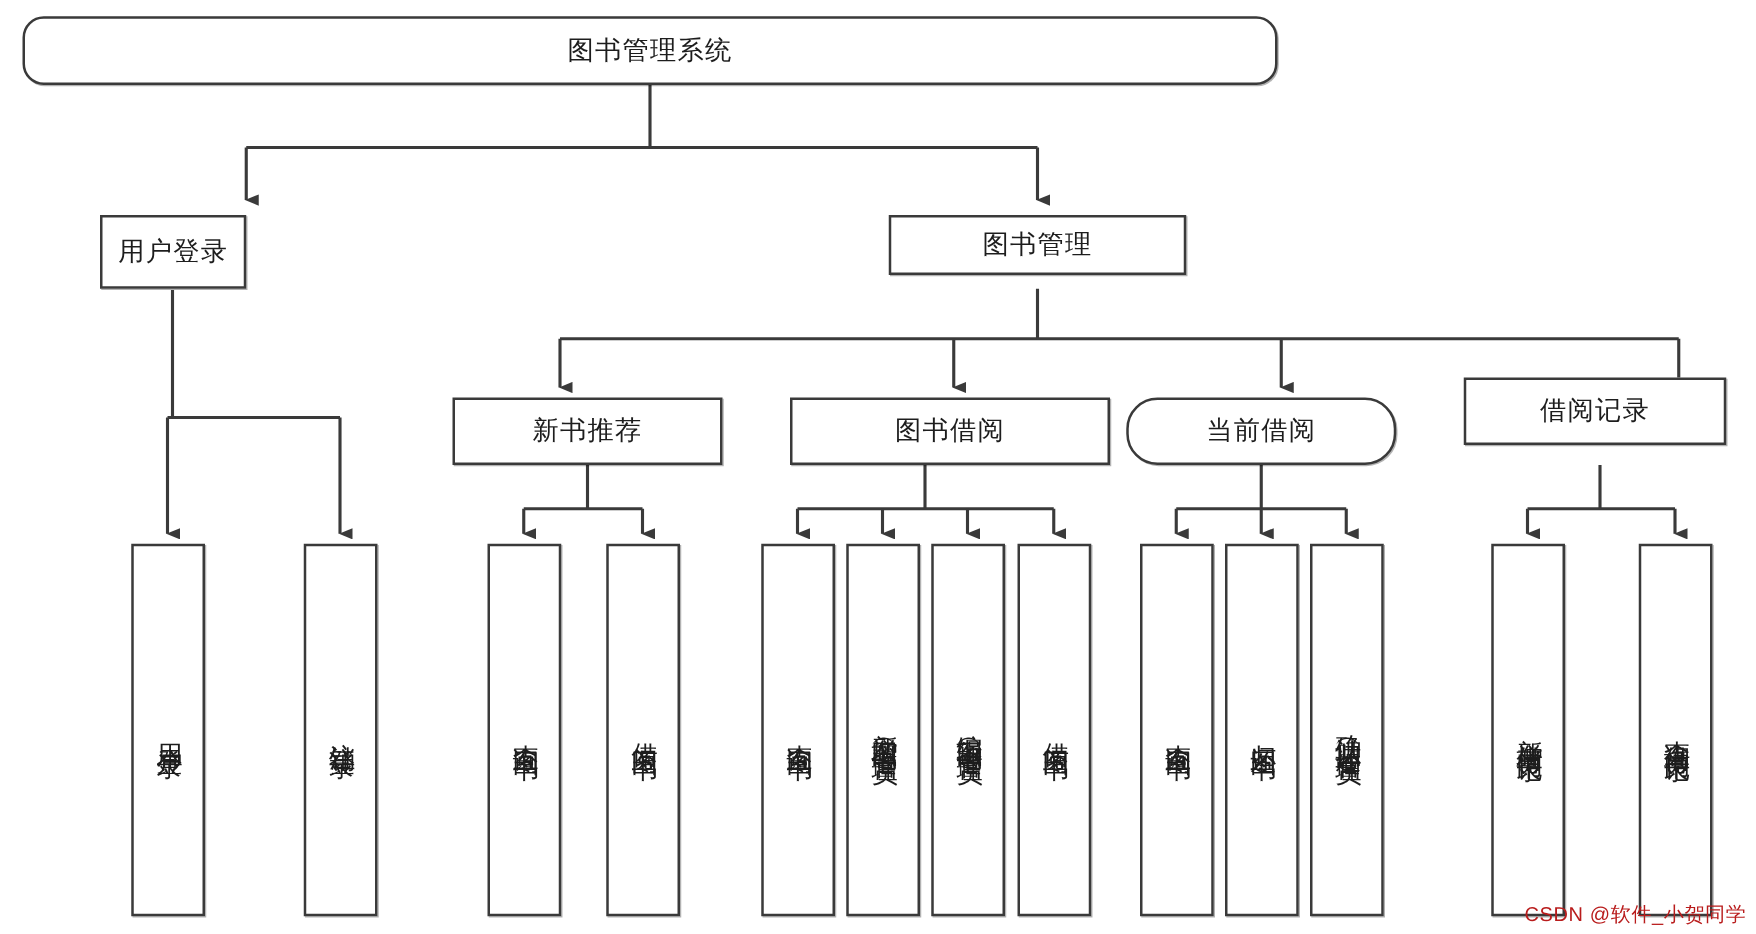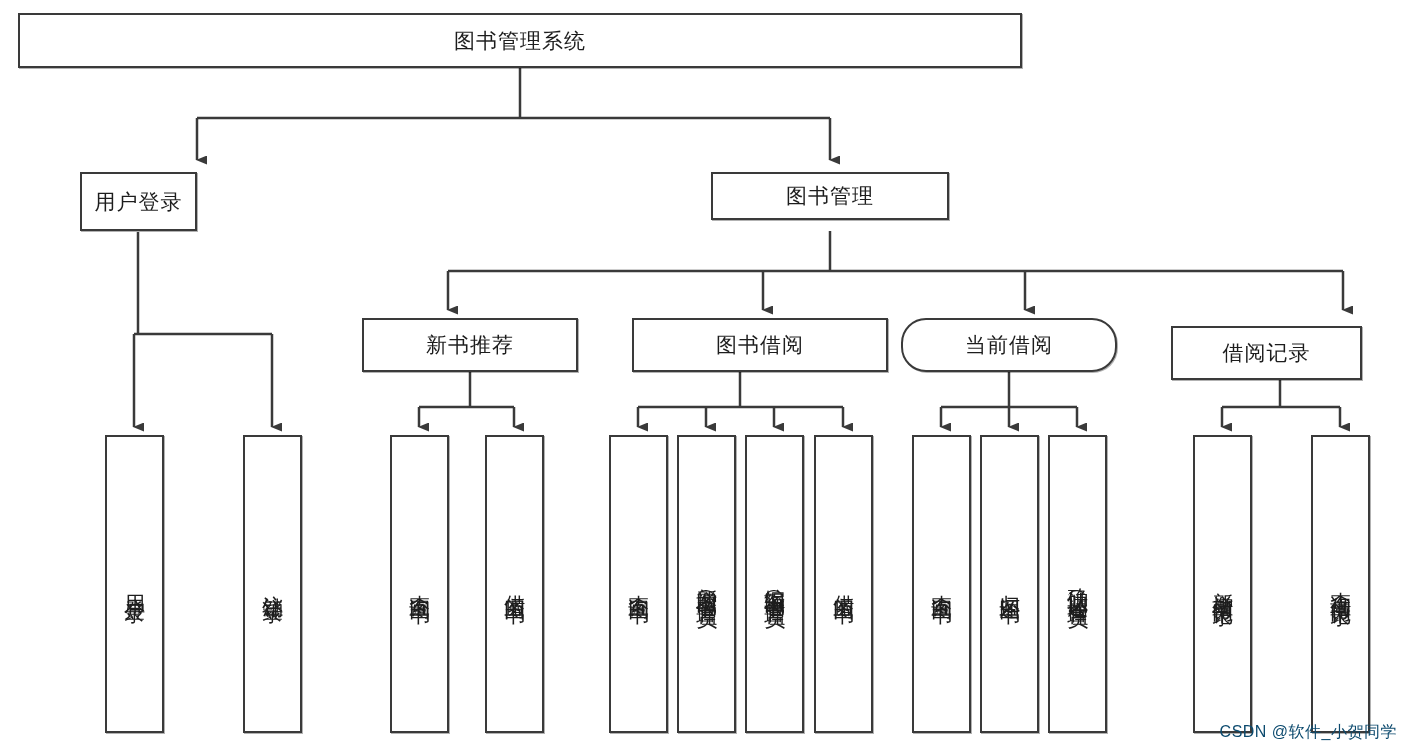"图书管理系统" div.node { border-radius: none -> 17px }
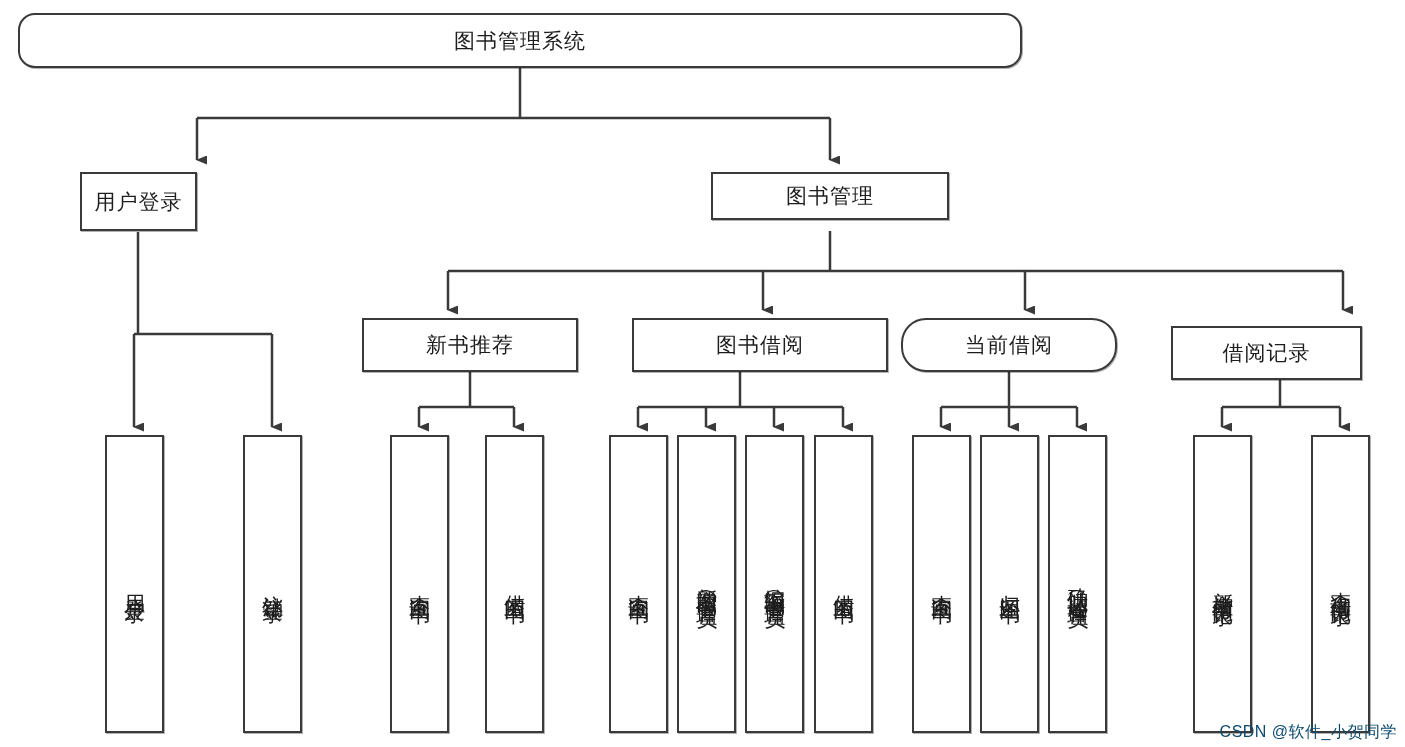"借阅记录" div.node { top: 326px -> 302px; width: 191px -> 210px }
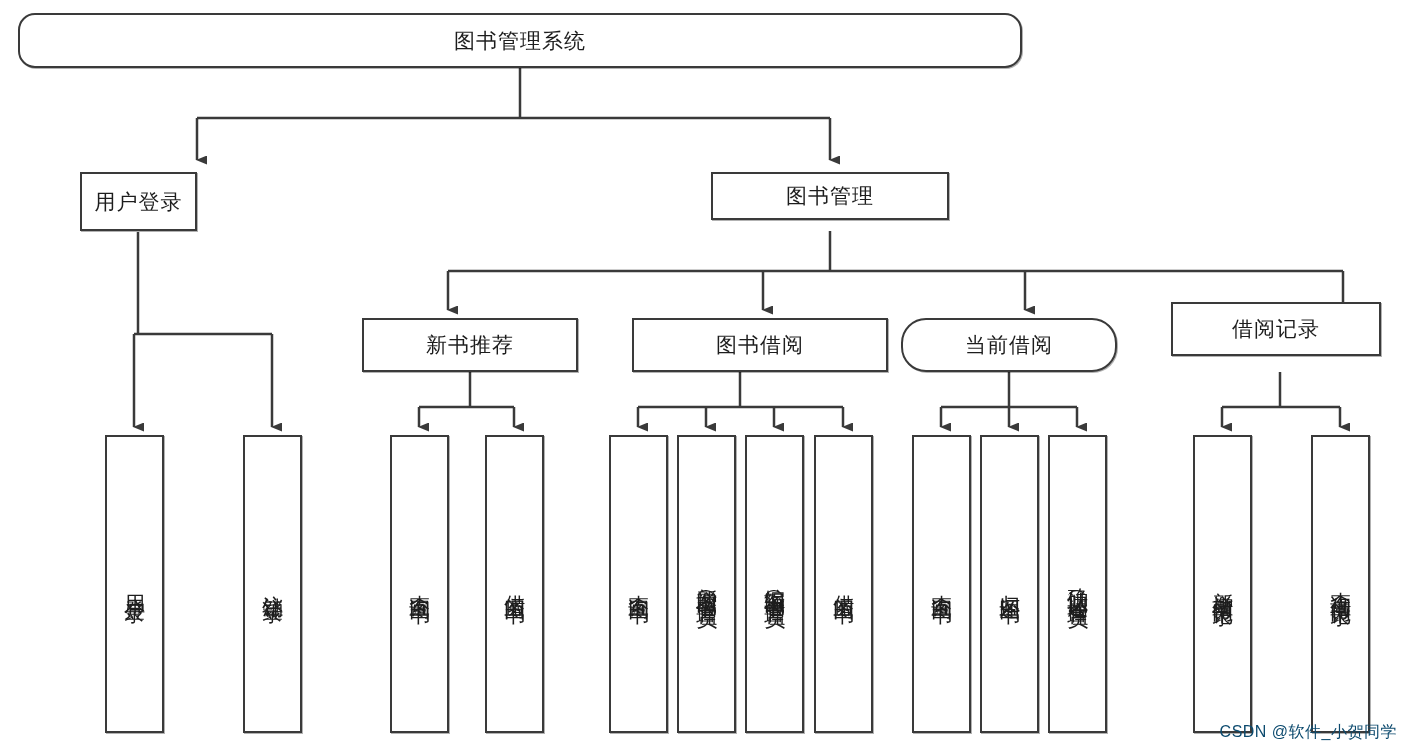"CSDN @软件_小贺同学" .watermark { color: #0c4a6e -> #b91c1c }
